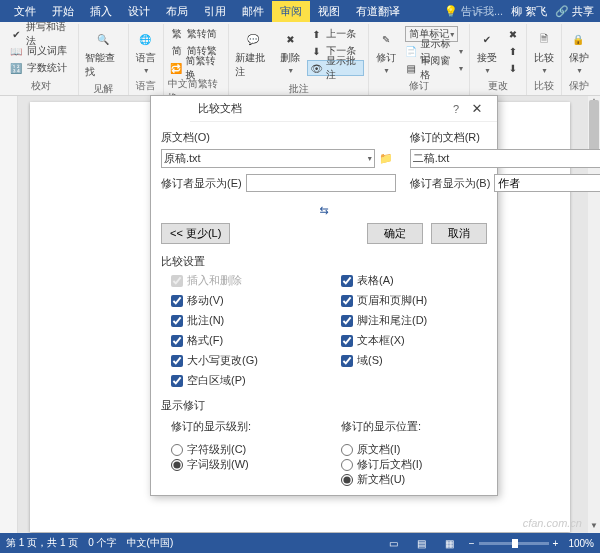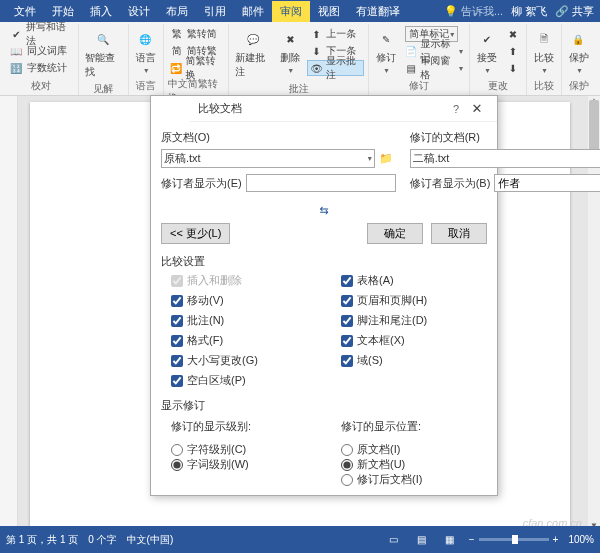"新文档(U)" label.rad { order: before "修订后文档(I)" -> after "修订后文档(I)" }
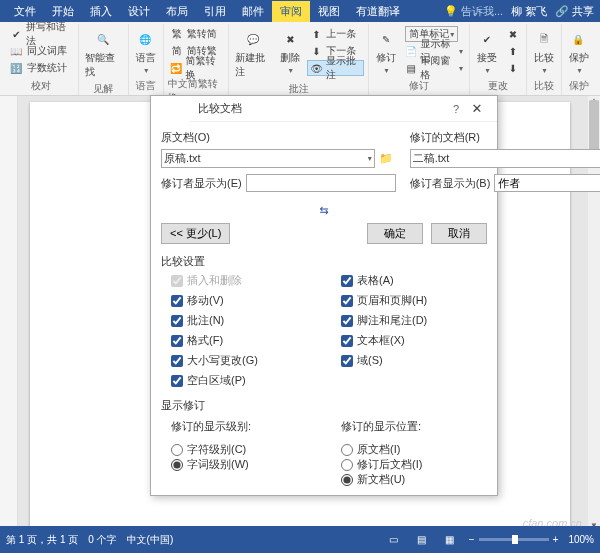"第 1 页，共 1 页" .status { height: 27px -> 20px }
